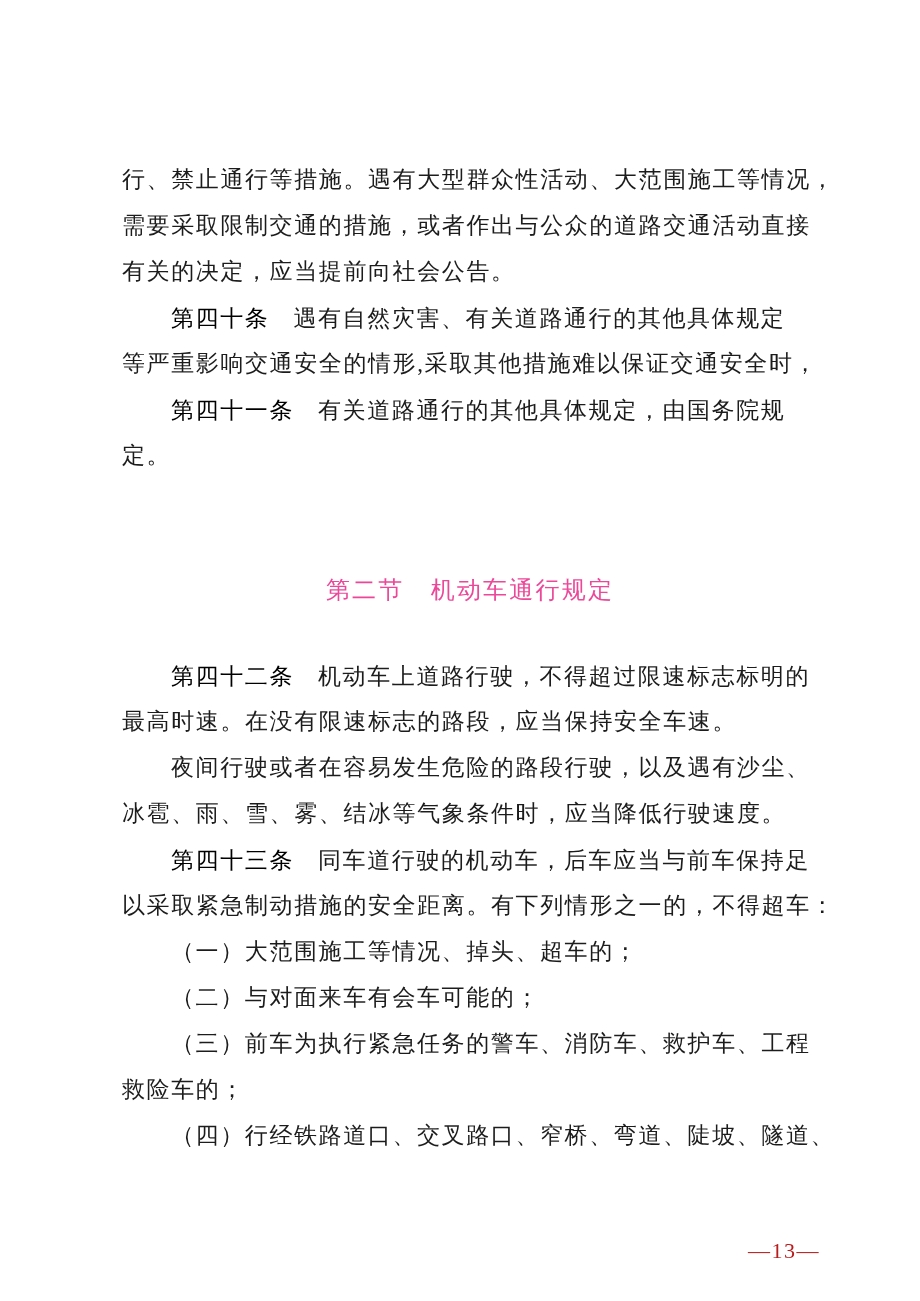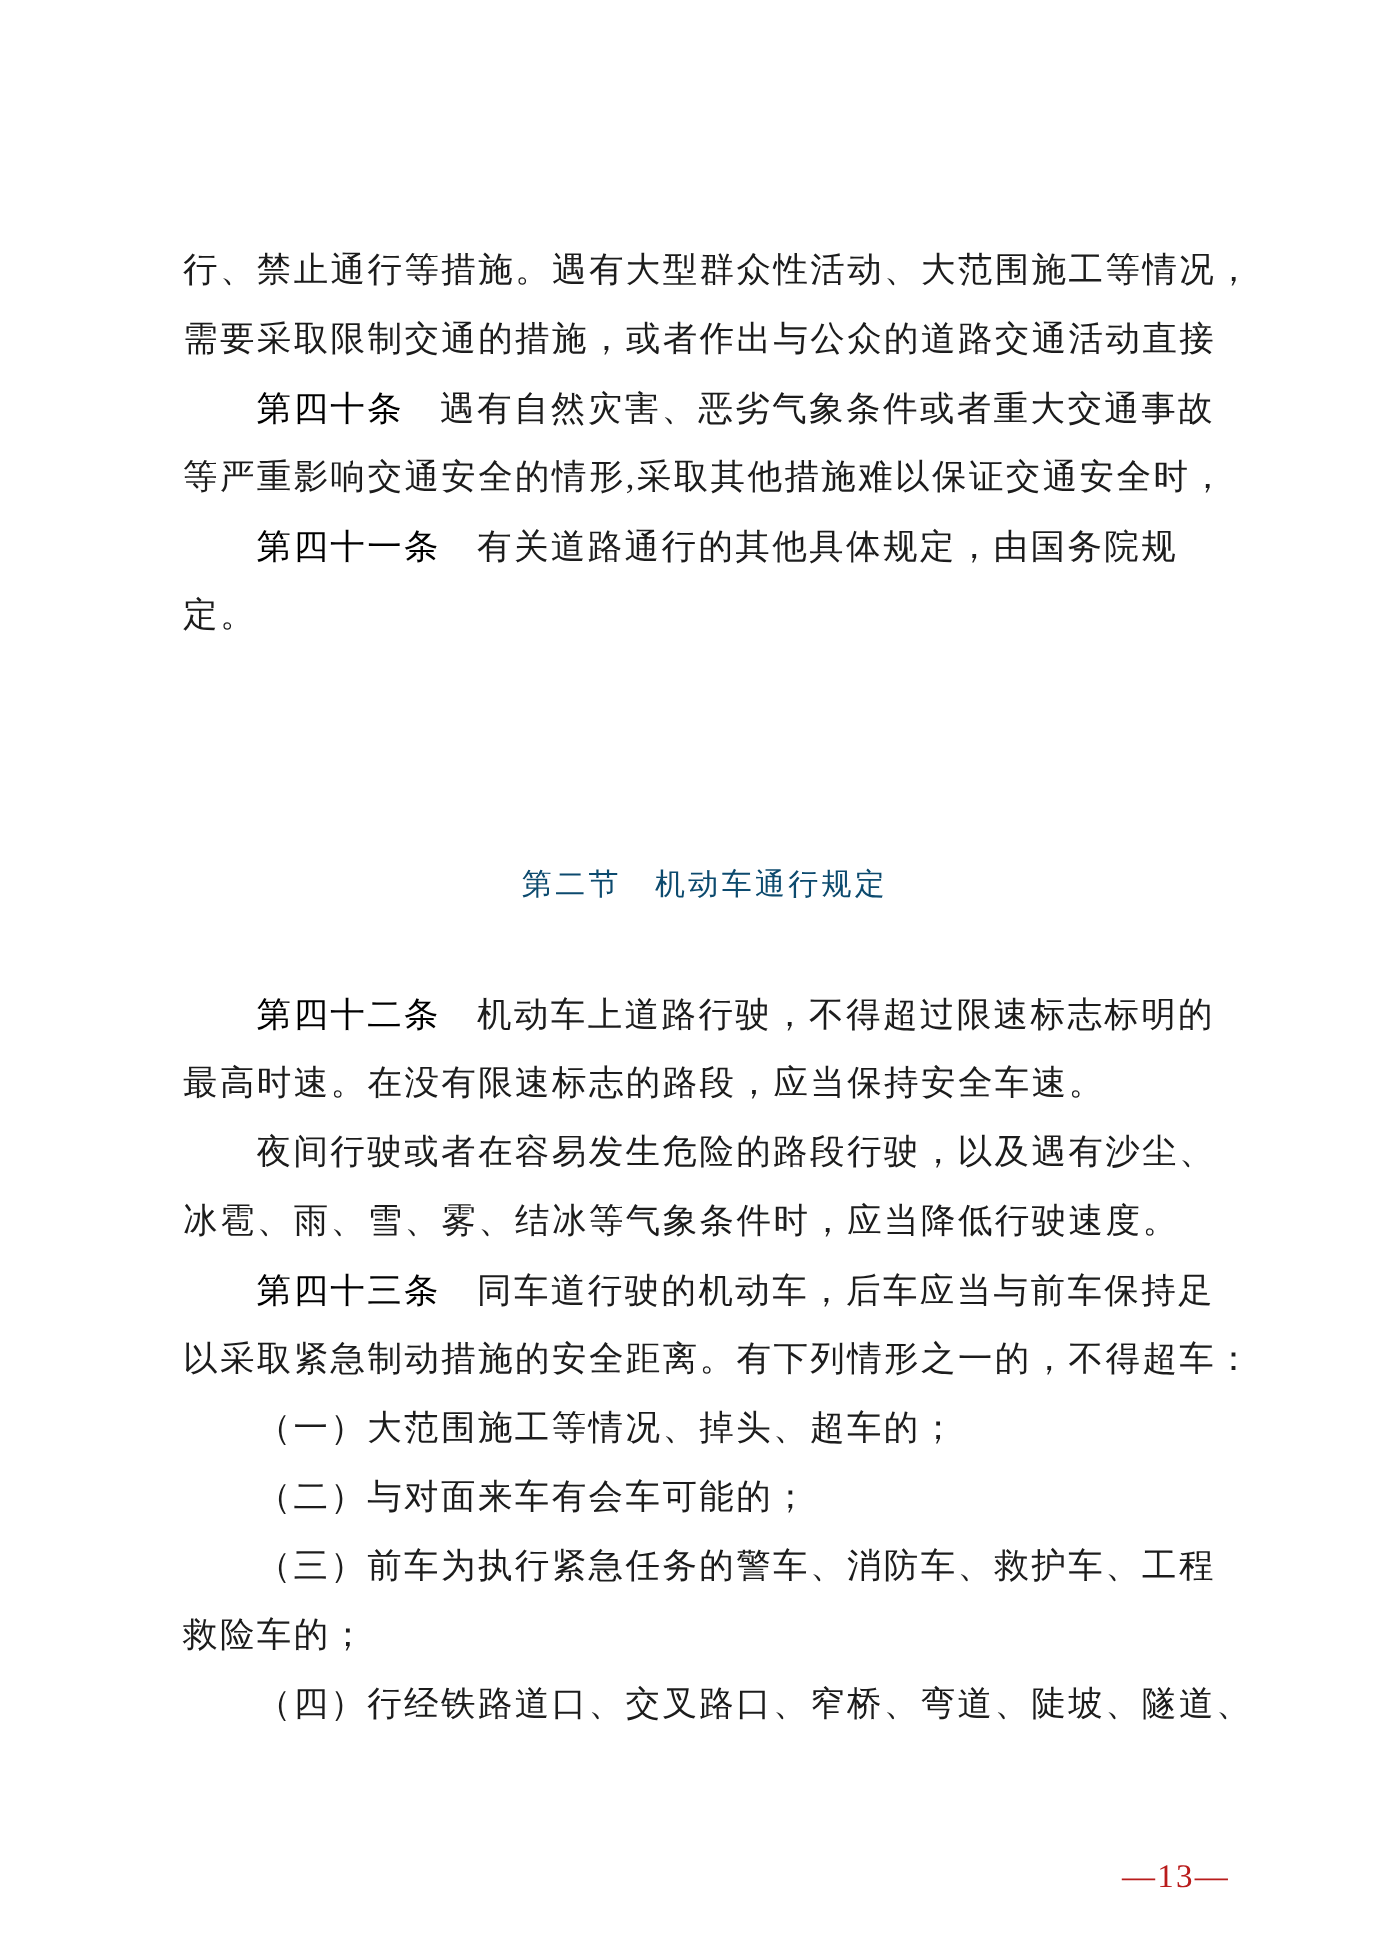"有关的决定，应当提前向社会公告。" div.line { html: none -> <div><span>有关的决定，应当提前向社会公告。</span></div> }
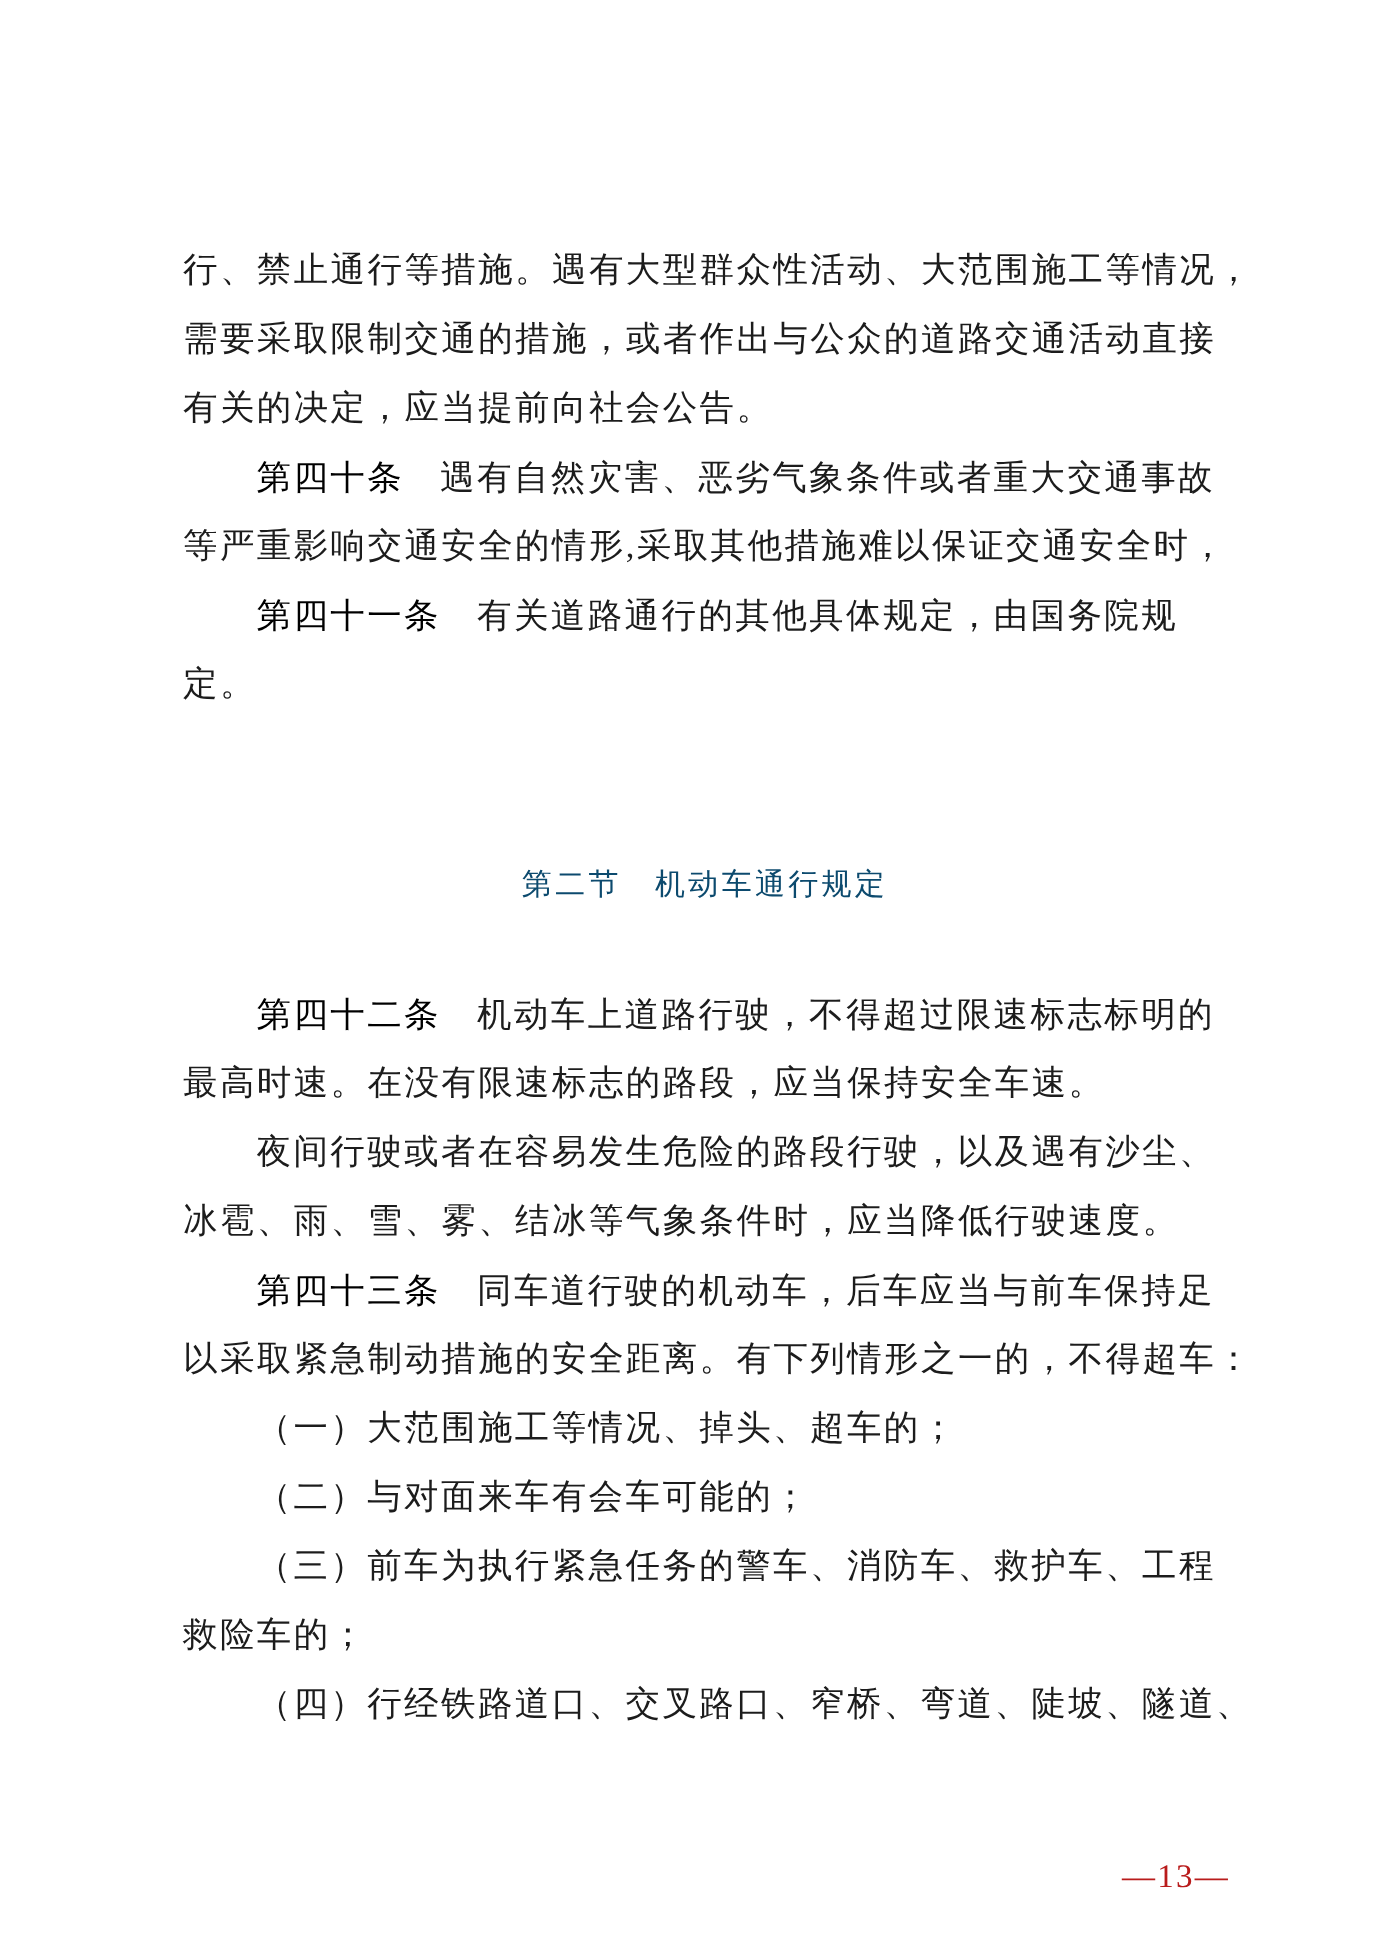"遇有自然灾害、恶劣气象条件或者重大交通事故" span { text: 恶劣气象条件或者重大交通事故 -> 有关道路通行的其他具体规定 }
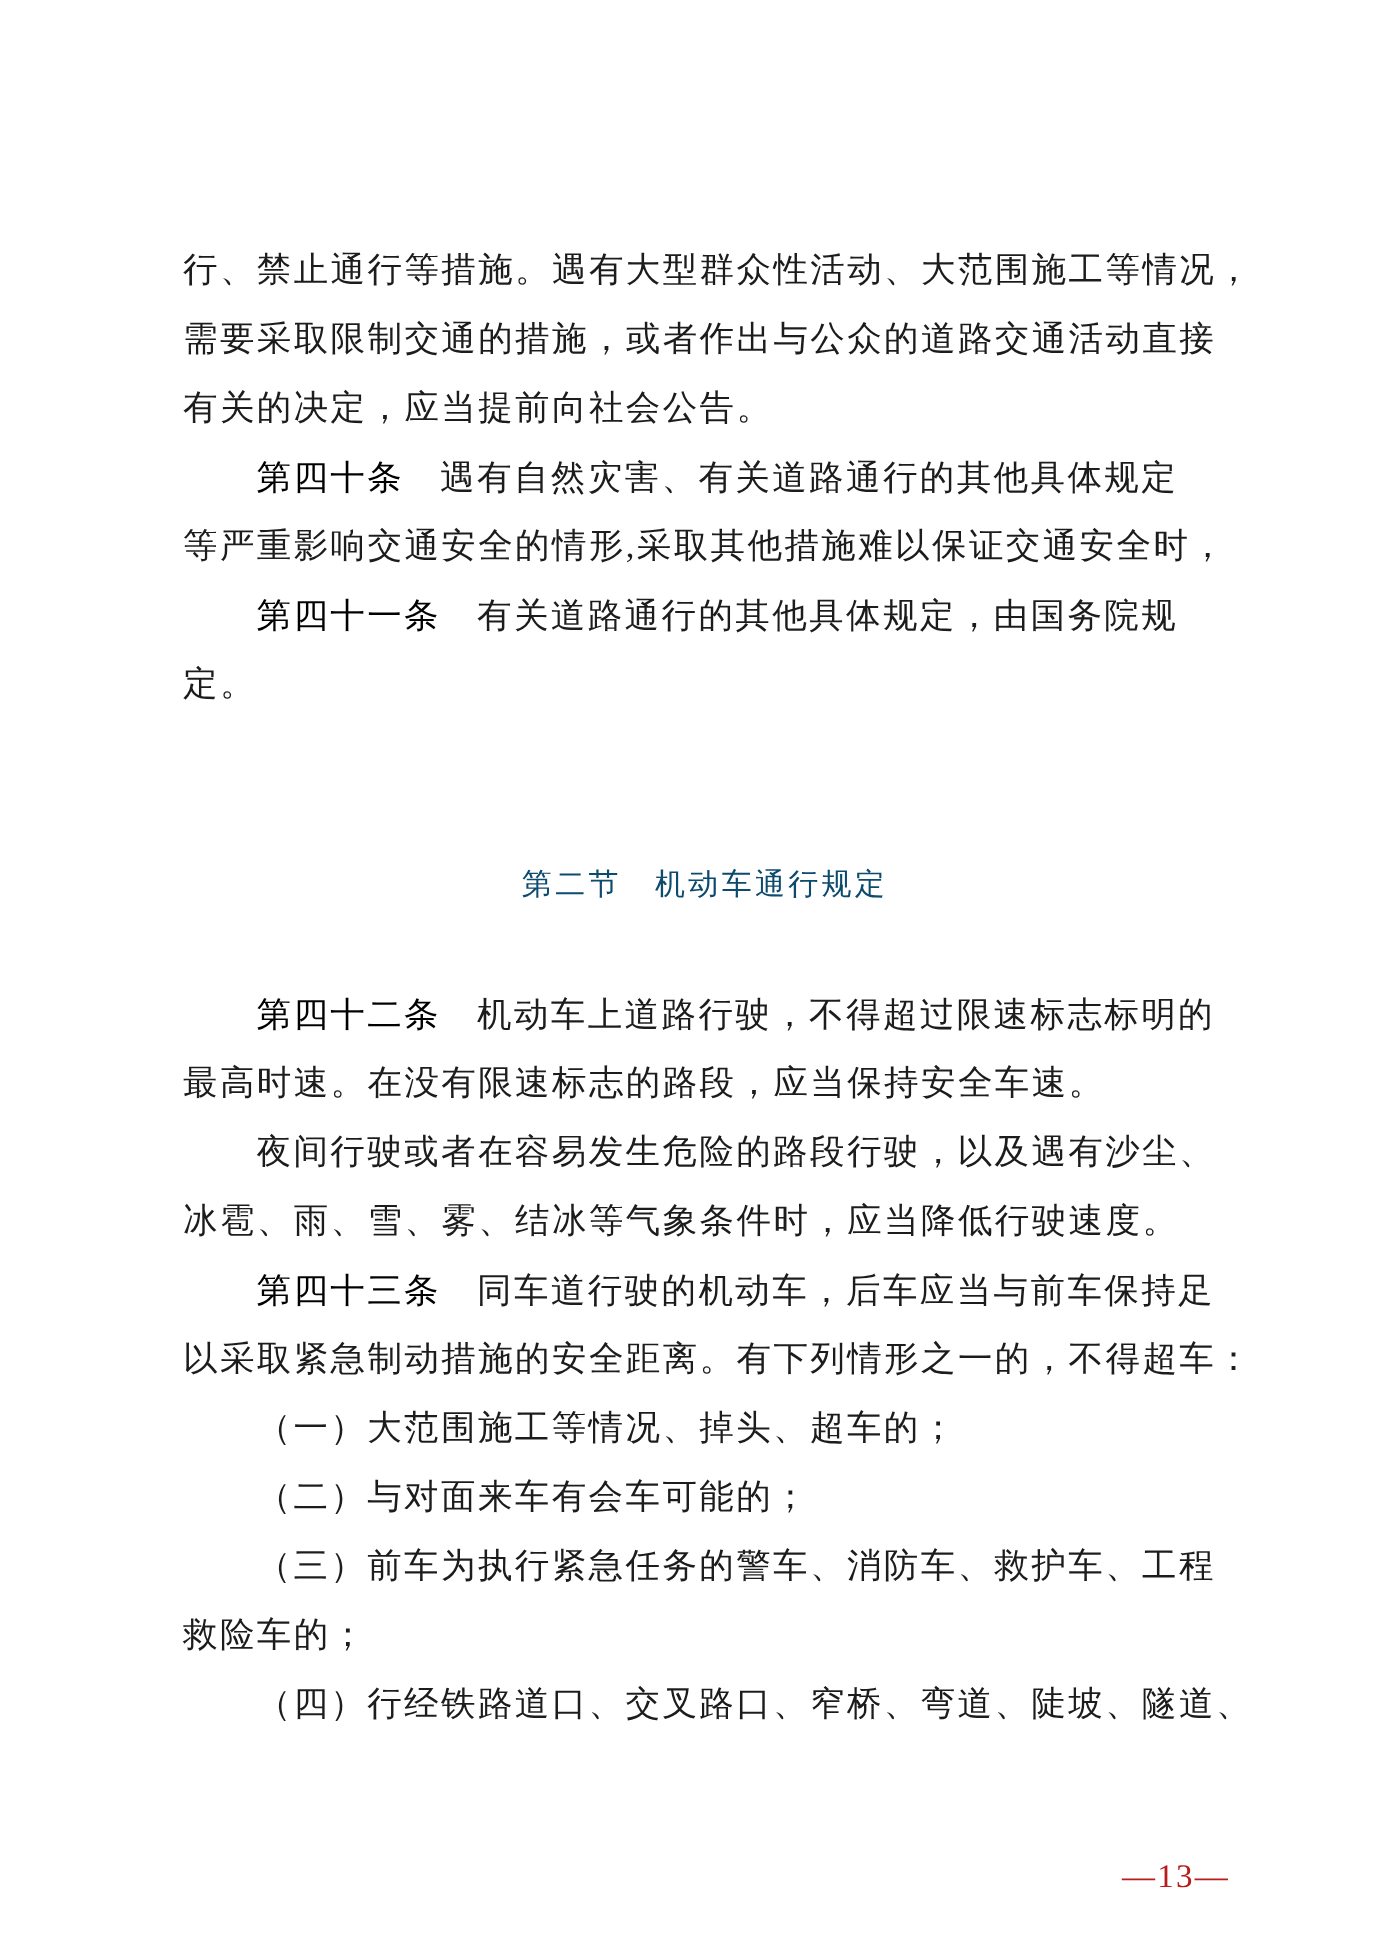"第二节 机动车通行规定" .section-heading { color: #0c4a6e -> #ec4899; font-size: 20px -> 24px }
